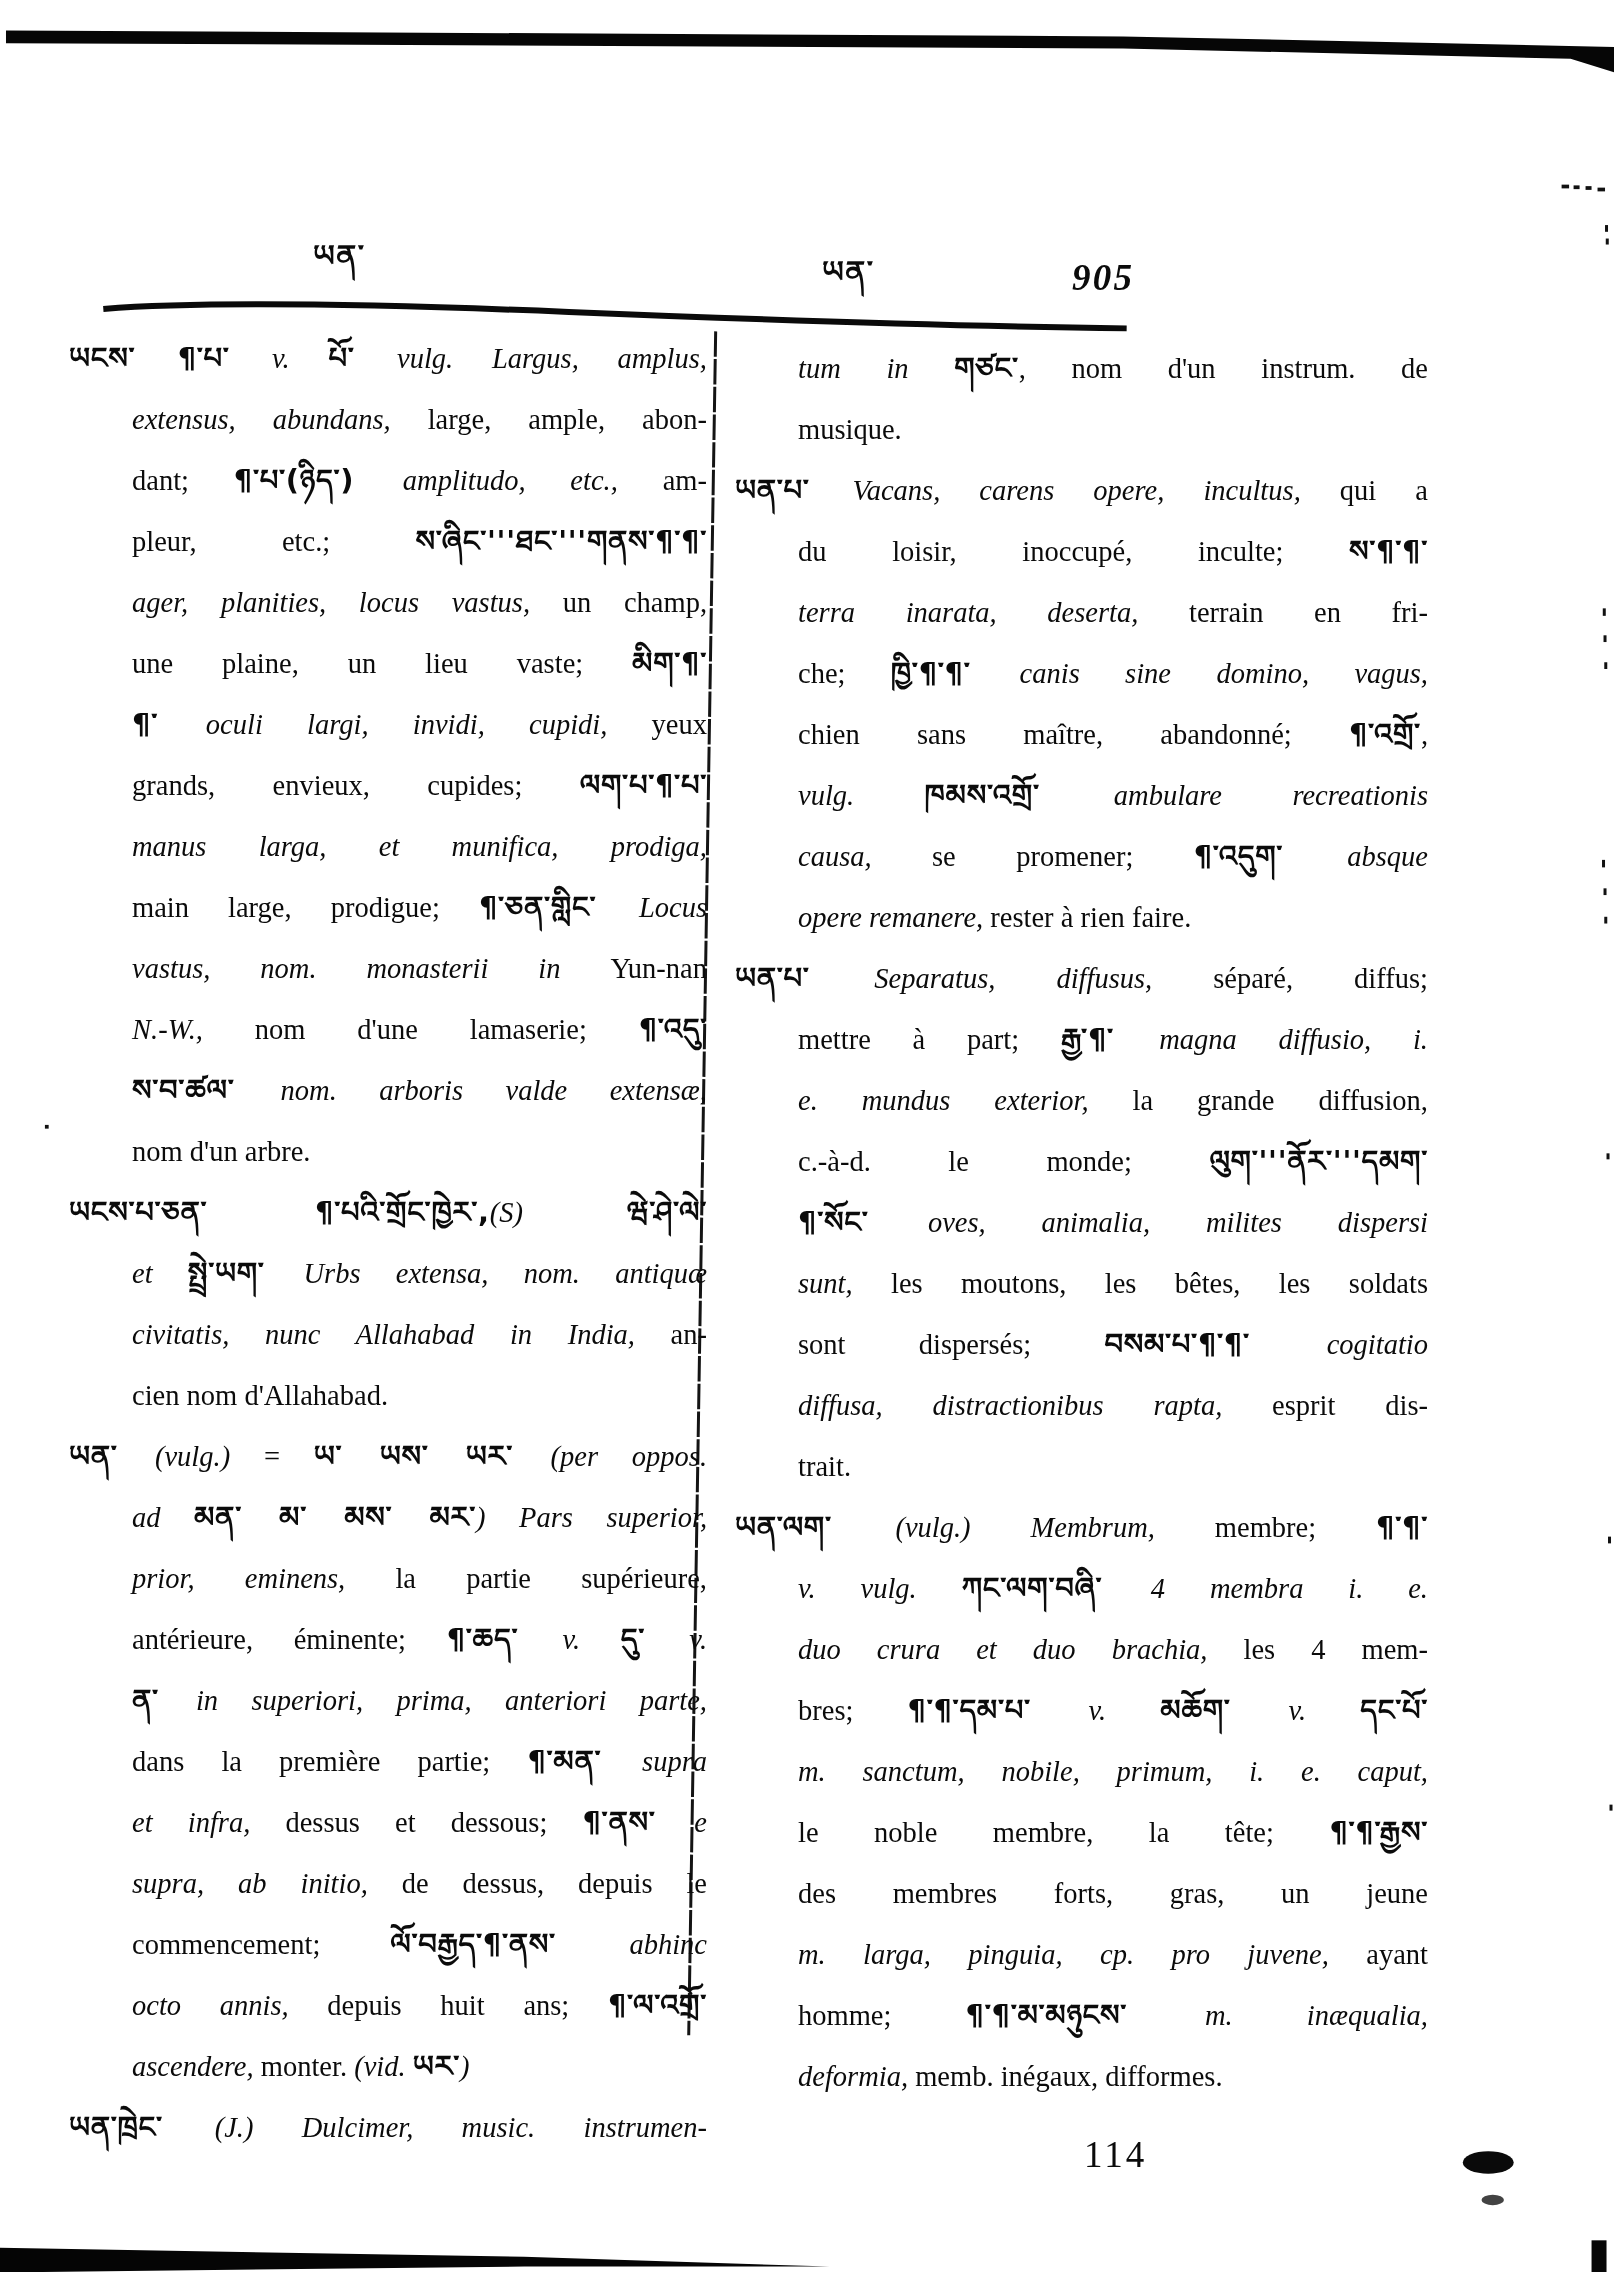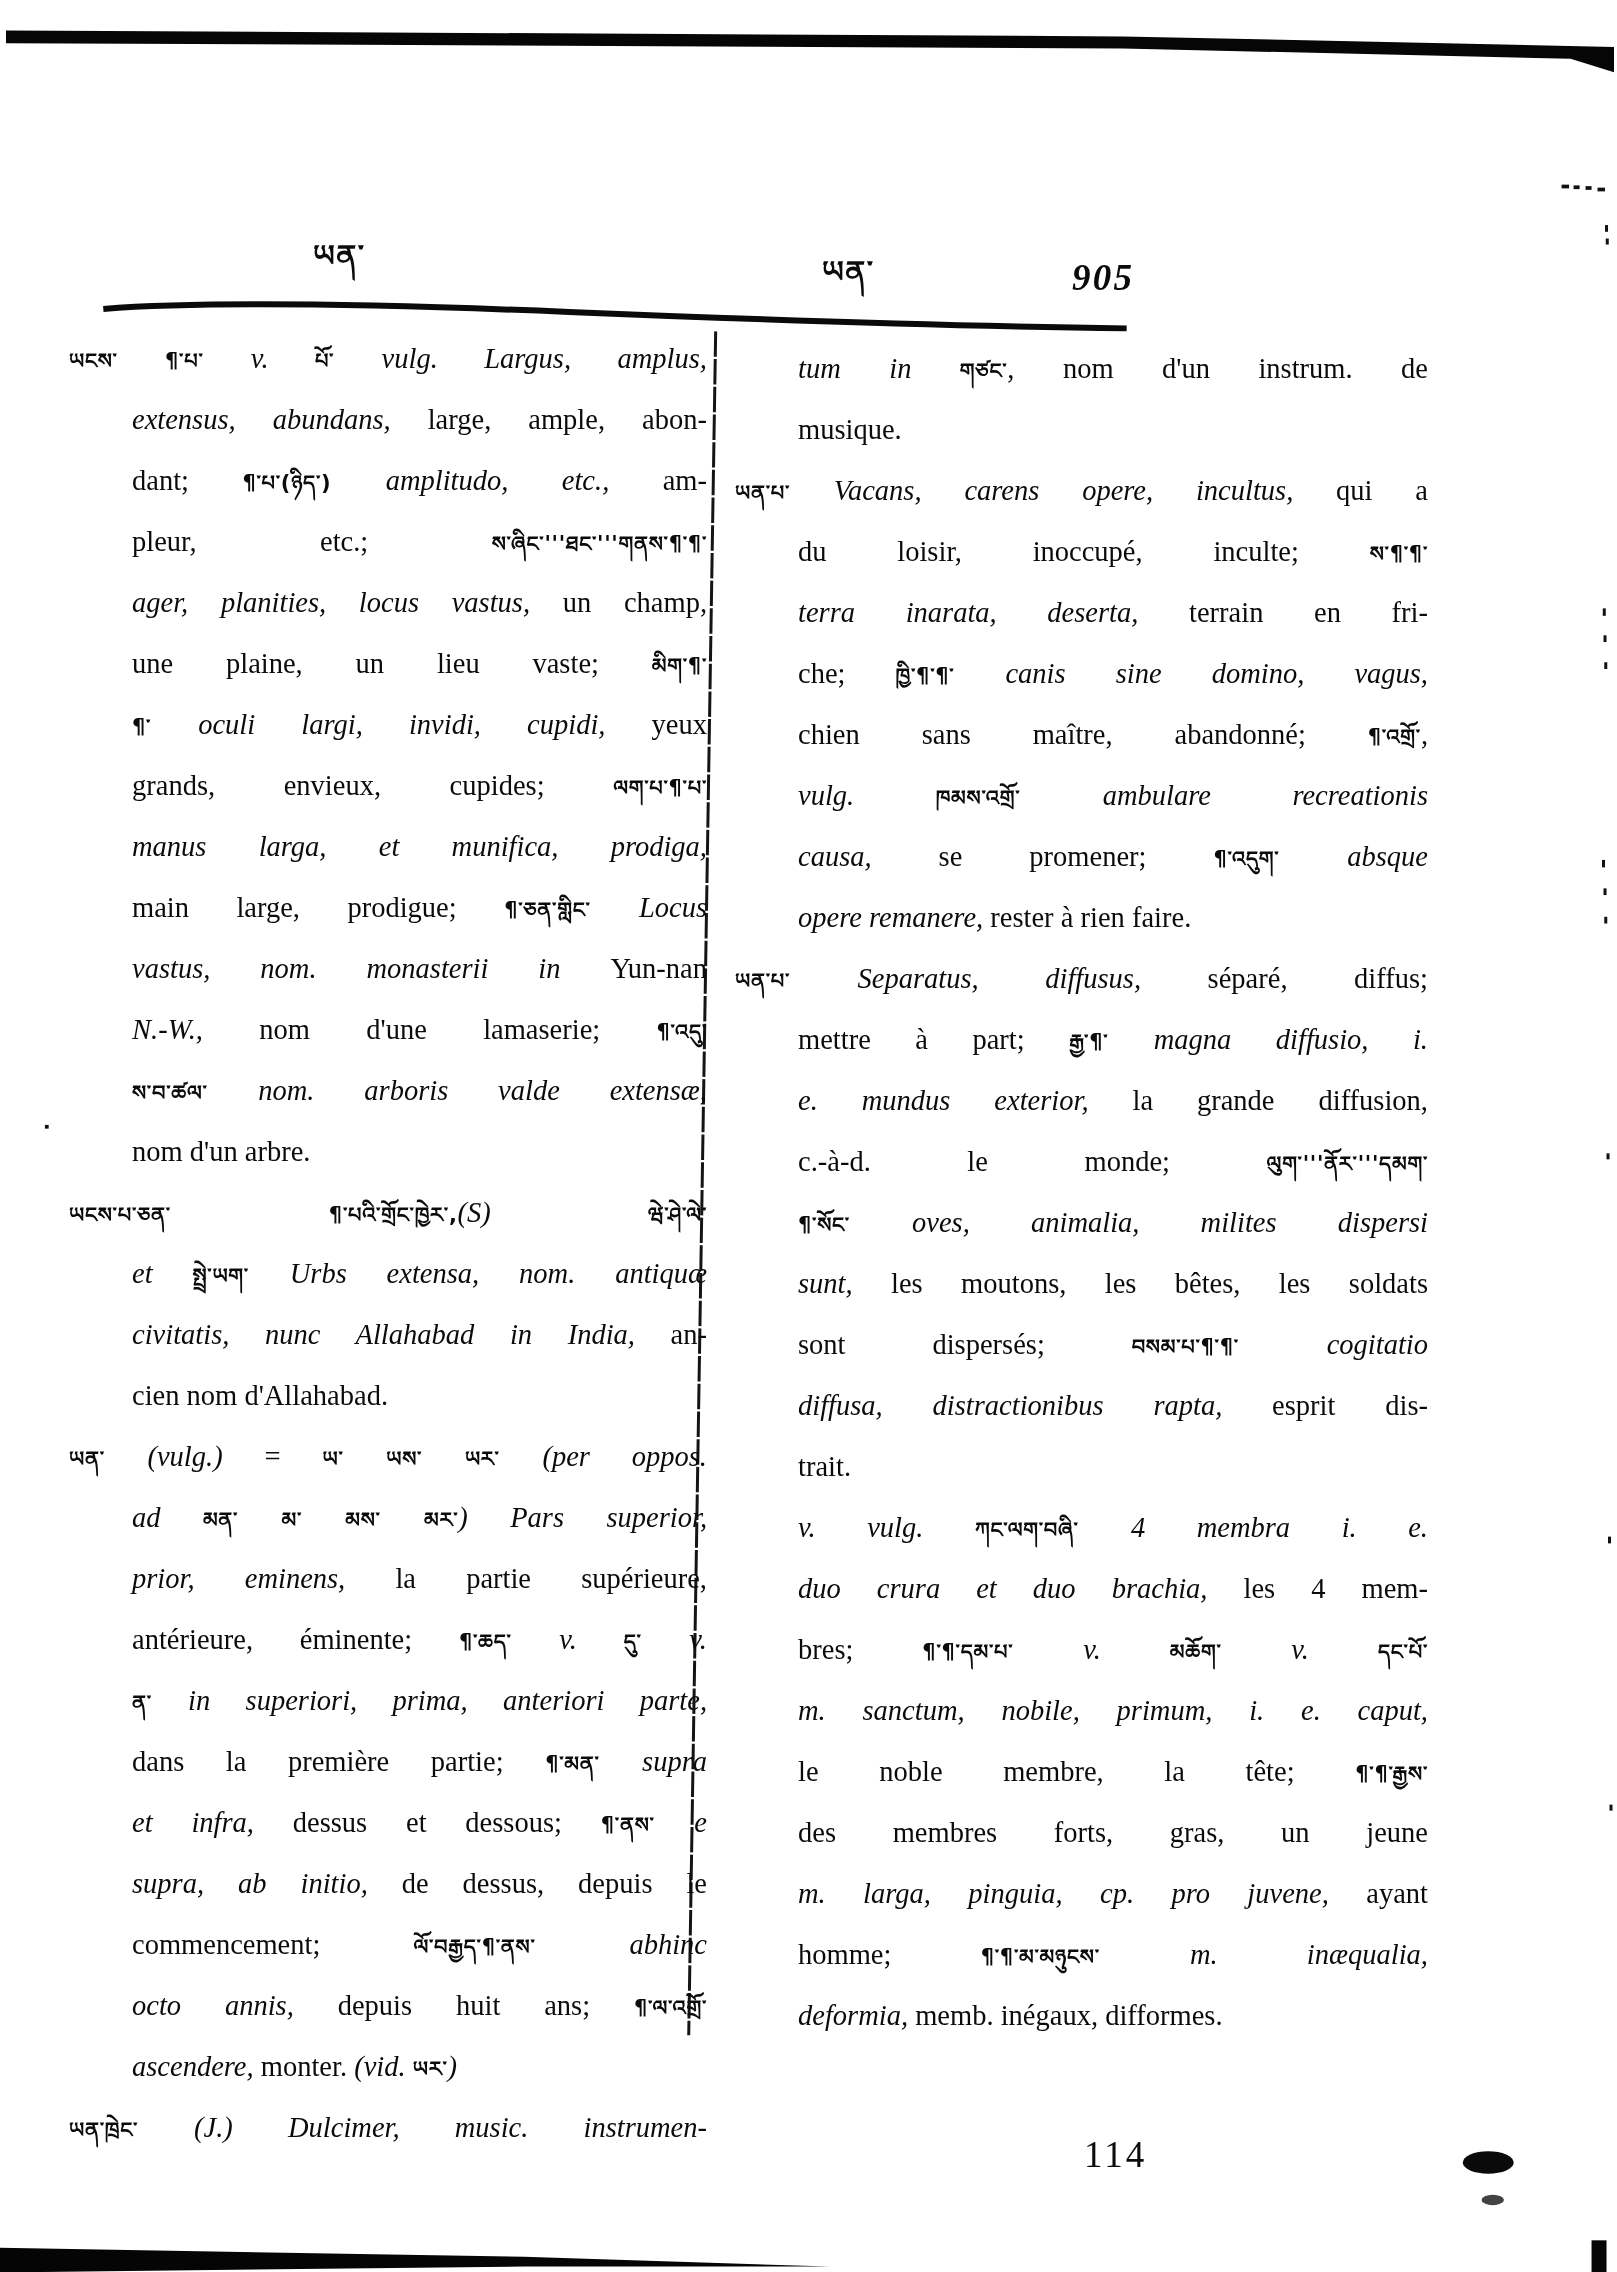"ཡངས་ ¶་པ་" .seg-t { font-size: 21px -> 29px }
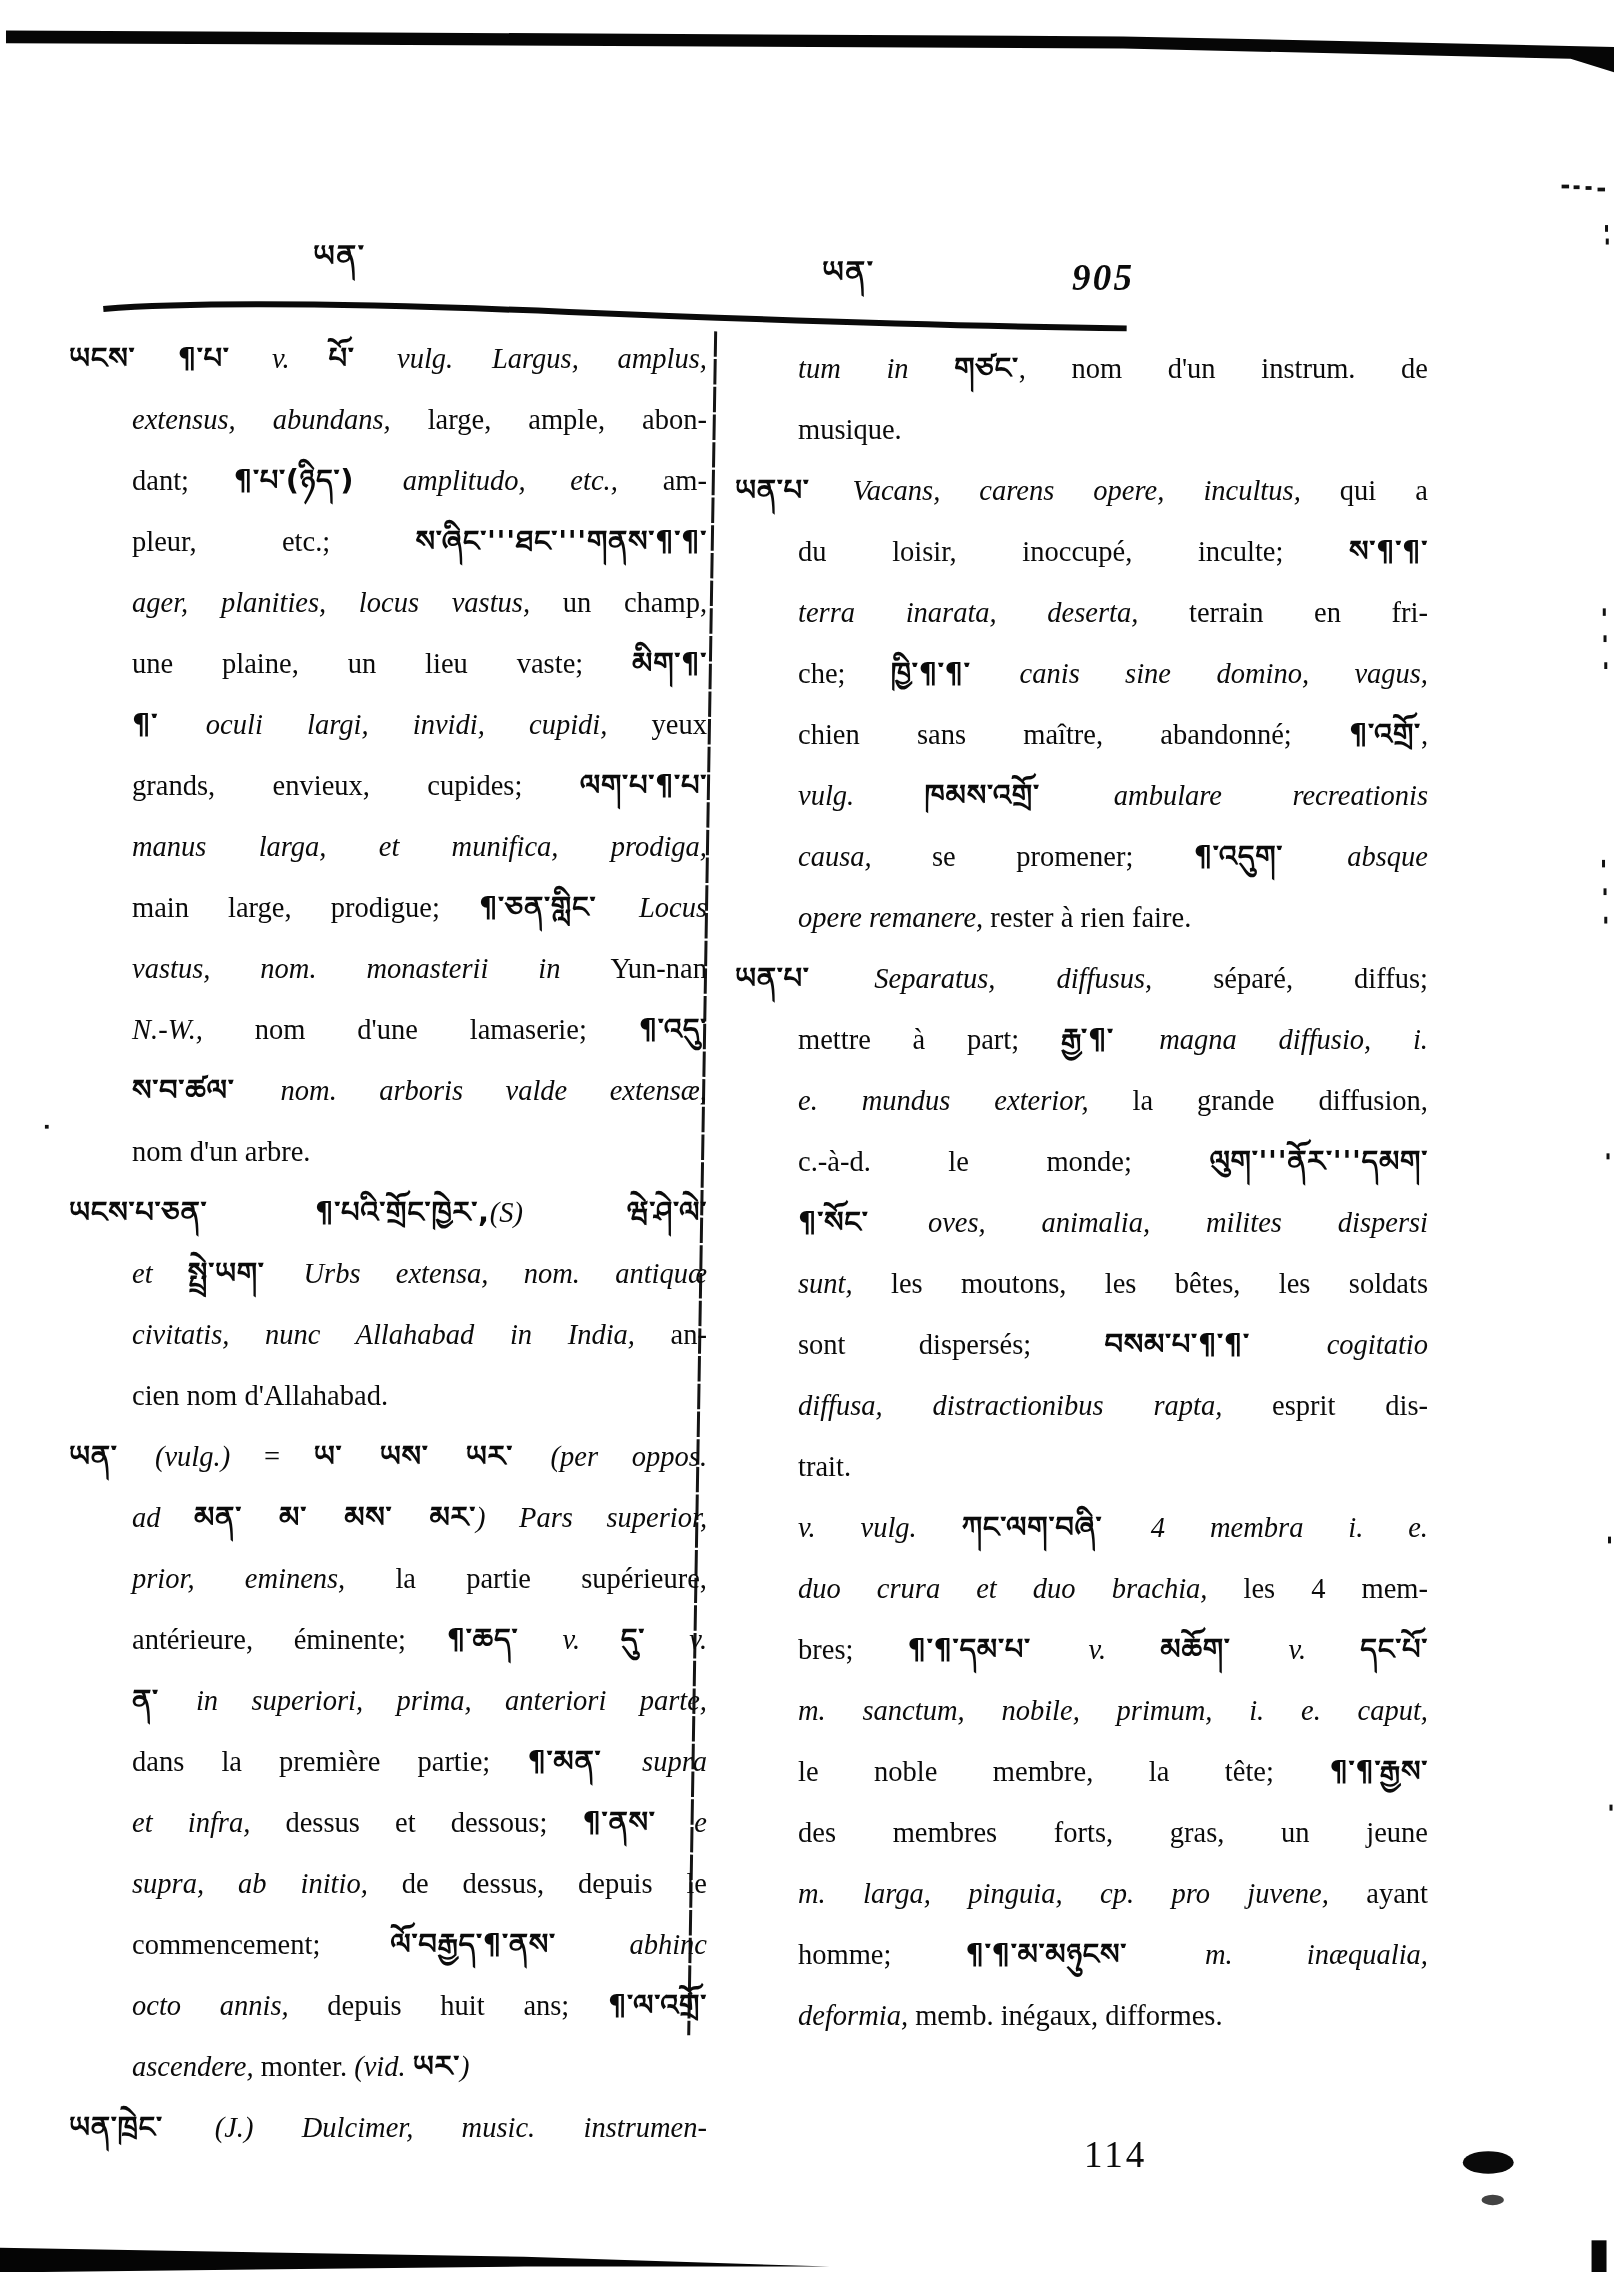"ཡན་ལག་ (vulg.) Membrum, membre; ¶་¶་" div.line { html: none -> <div><span>ཡན་ལག་ </span><span>(vulg.) Membrum, </span><span>membre; </span><span>¶་¶་</span></div> }
